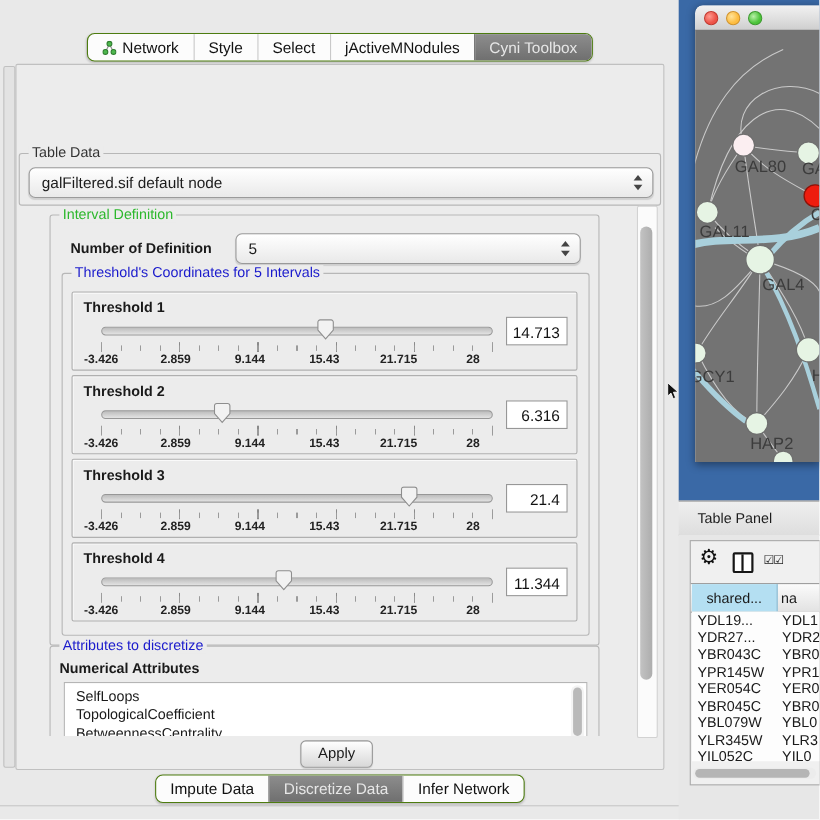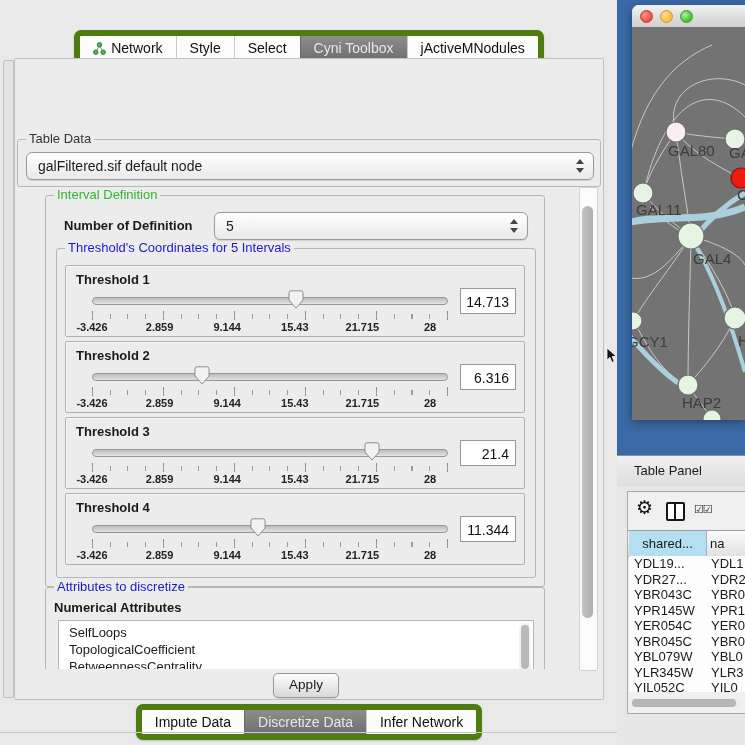"Network" .seg-group { border: 6px solid #4d7c0f -> 1px solid #4d7c0f }
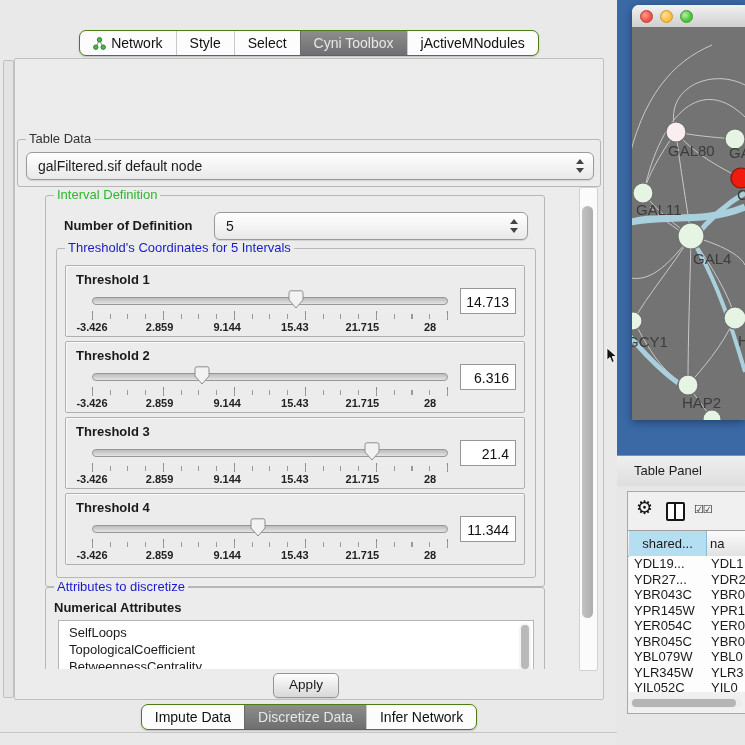"Cyni Toolbox" div.seg { order: before "jActiveMNodules" -> after "jActiveMNodules" }
